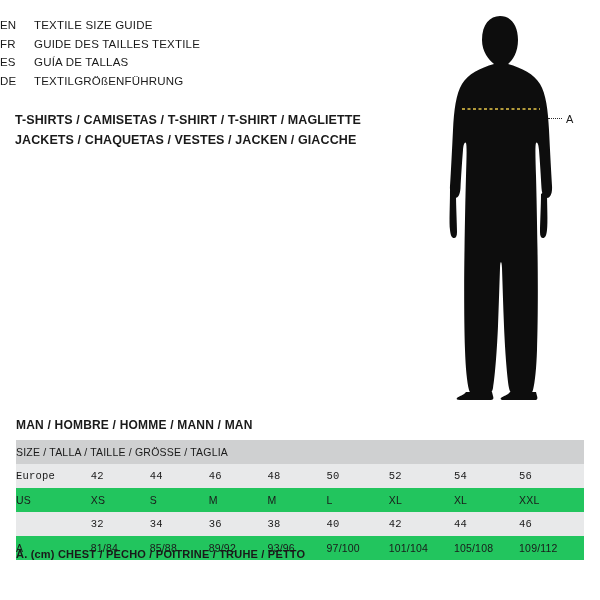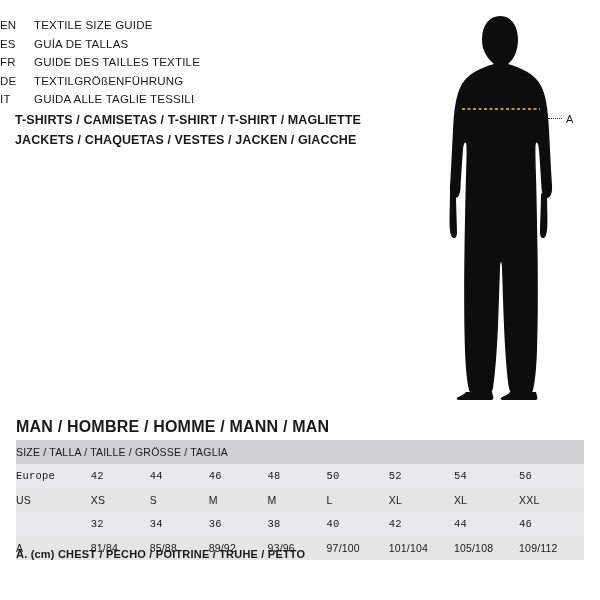"ES" div.lang-row { order: before "FR" -> after "FR" }
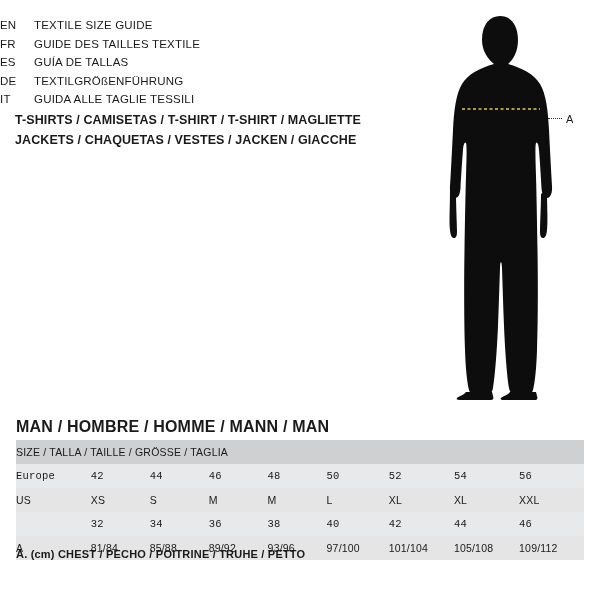"IT" div.lang-row { html: <div> <span>IT</span> <span>GUIDA ALLE TAGLIE TESSILI</span> </div> -> none }
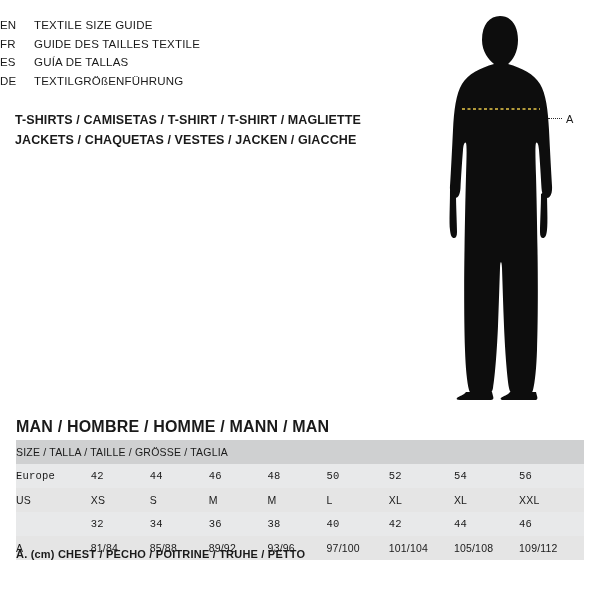"MAN / HOMBRE / HOMME" .table-title { font-size: 16px -> 12px }
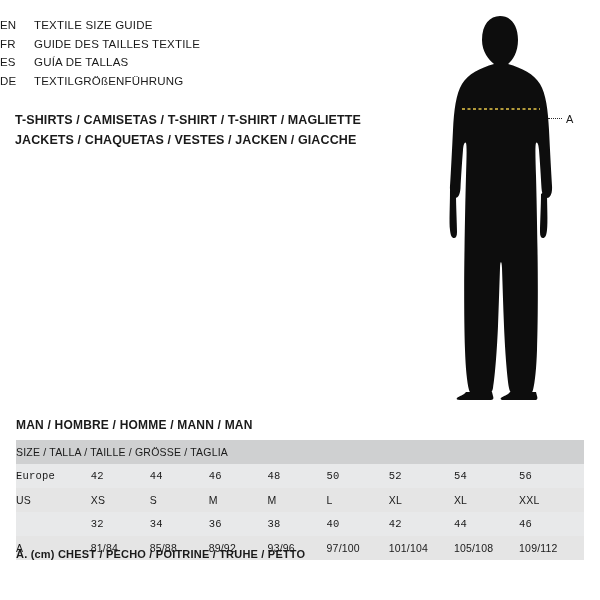"US" .row-b td, .row-d td { background: #e5e5e5 -> #22c55e }
